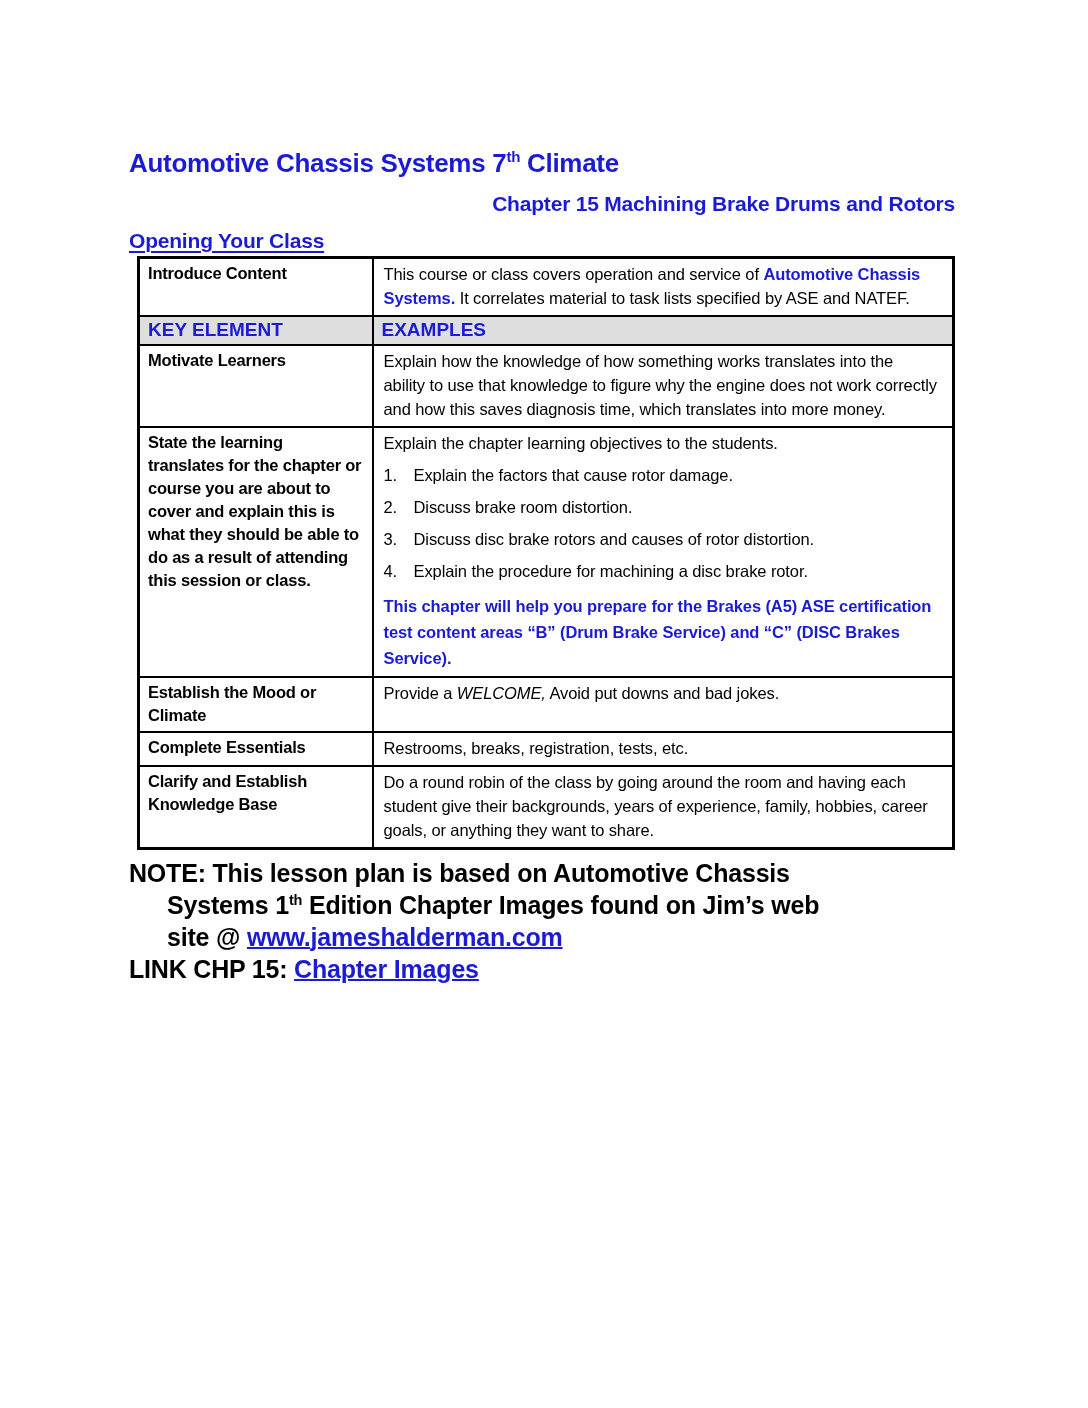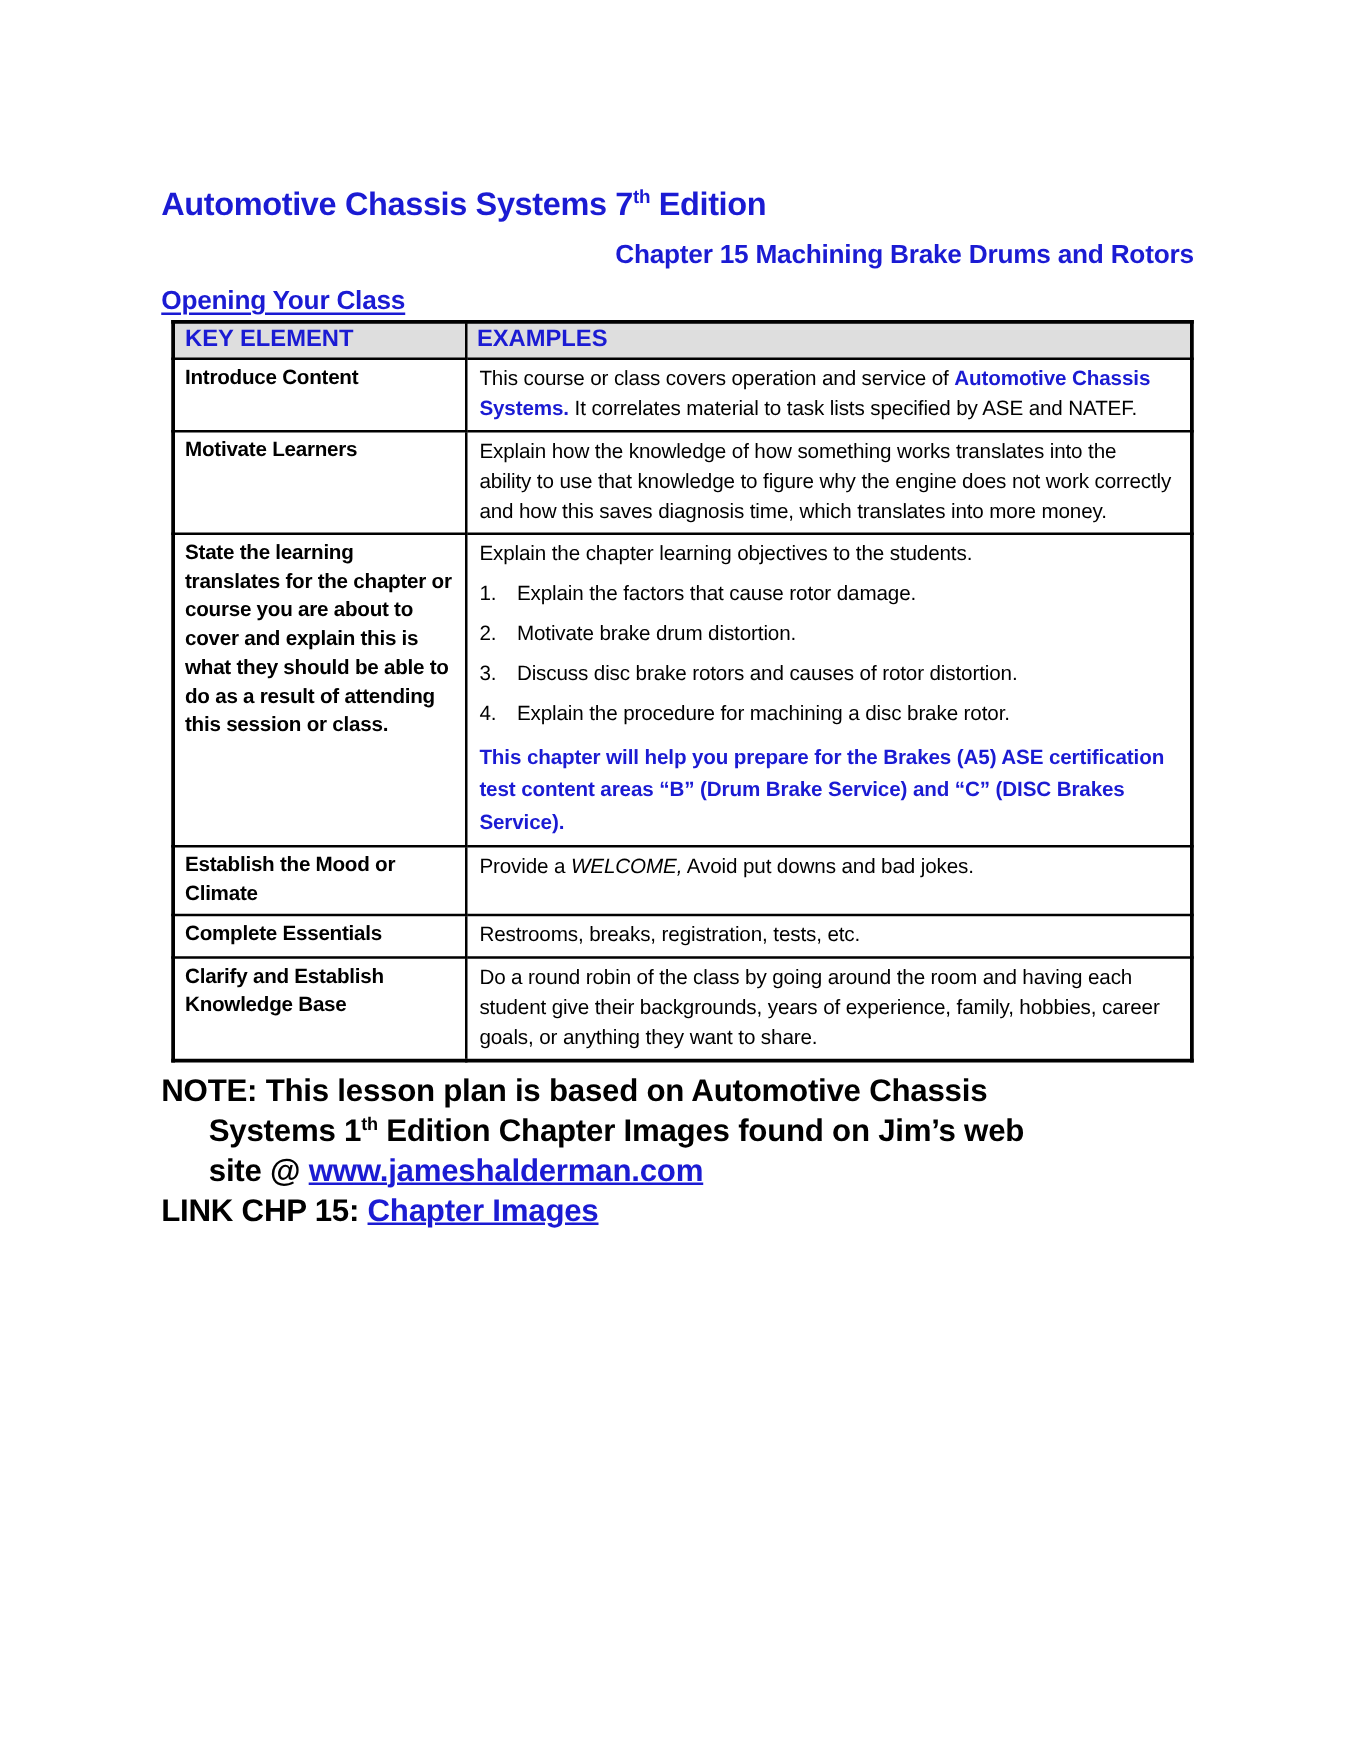"Edition" span { text: Edition -> Climate }
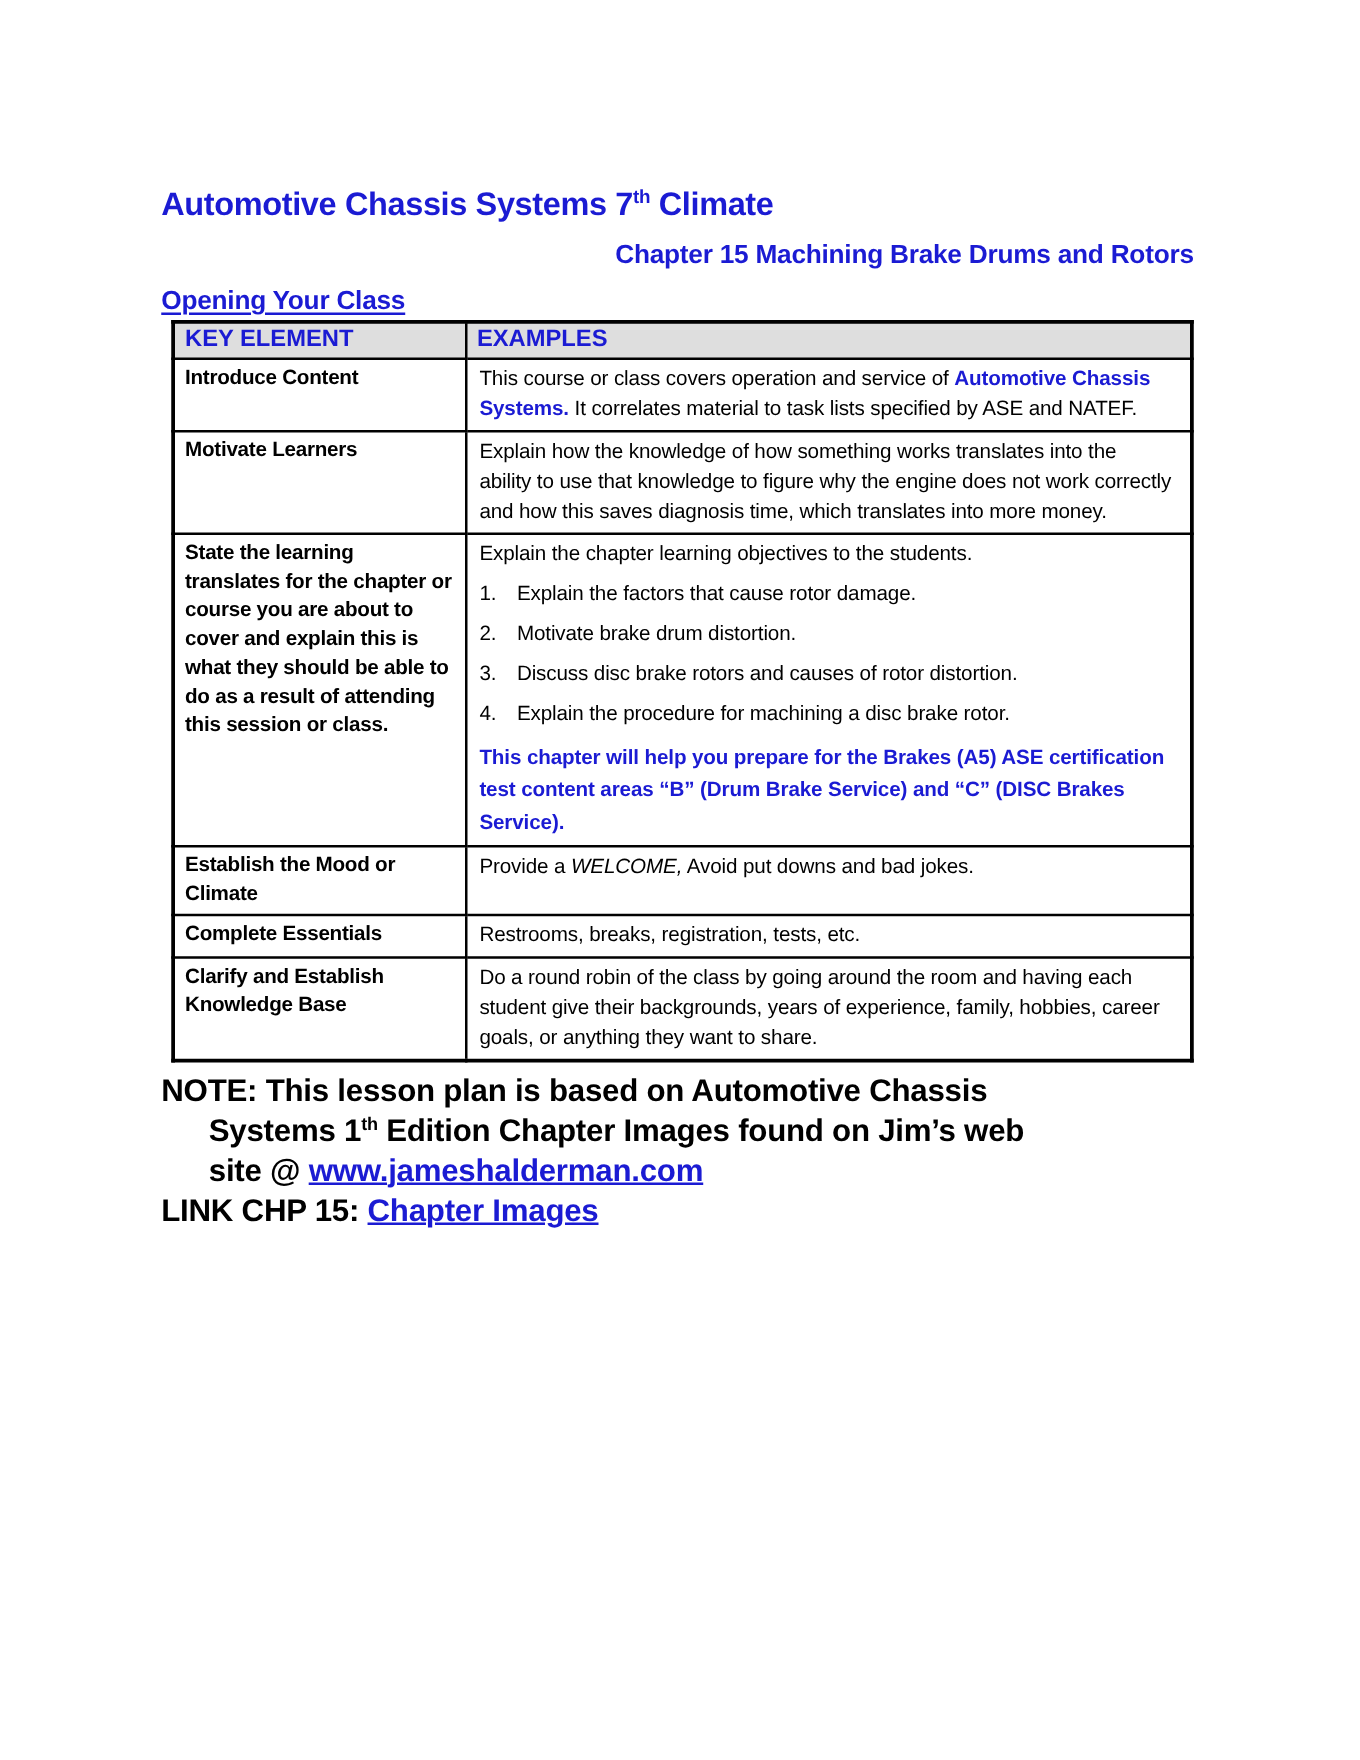"KEY ELEMENT" tr { order: before "Introduce Content" -> after "Introduce Content" }
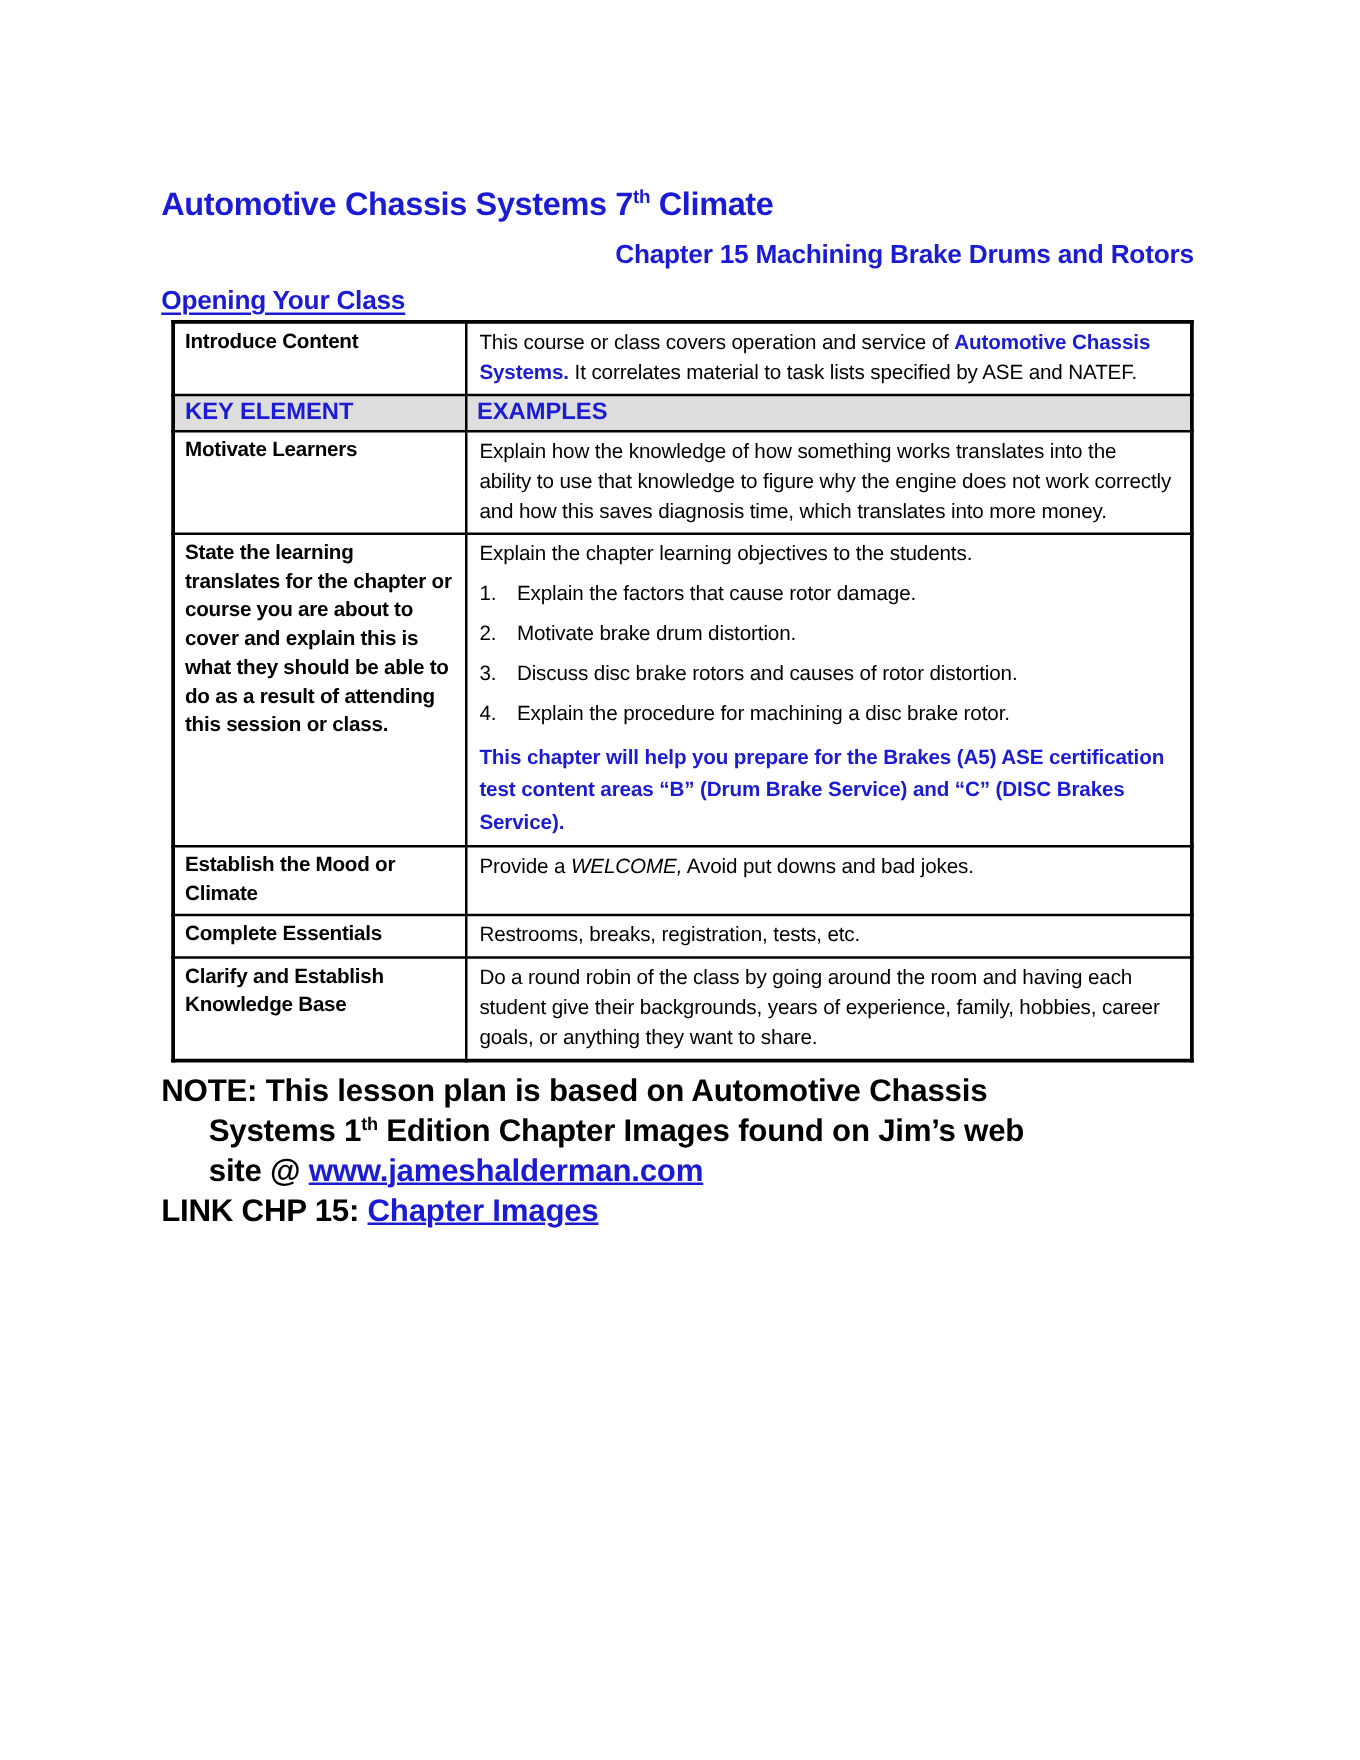"Motivate brake drum distortion." span { text: Motivate brake drum -> Discuss brake room }
